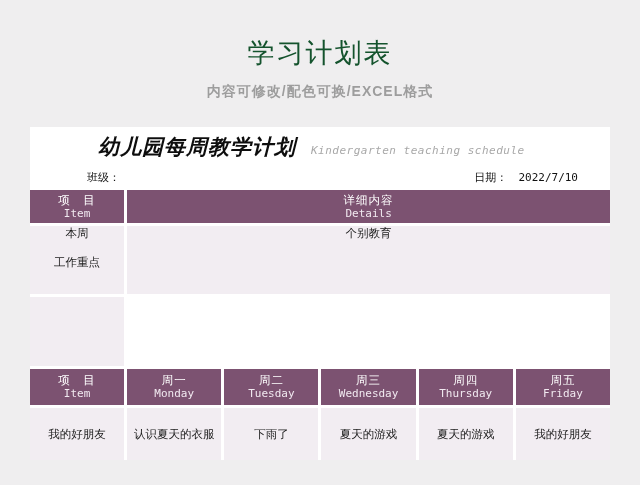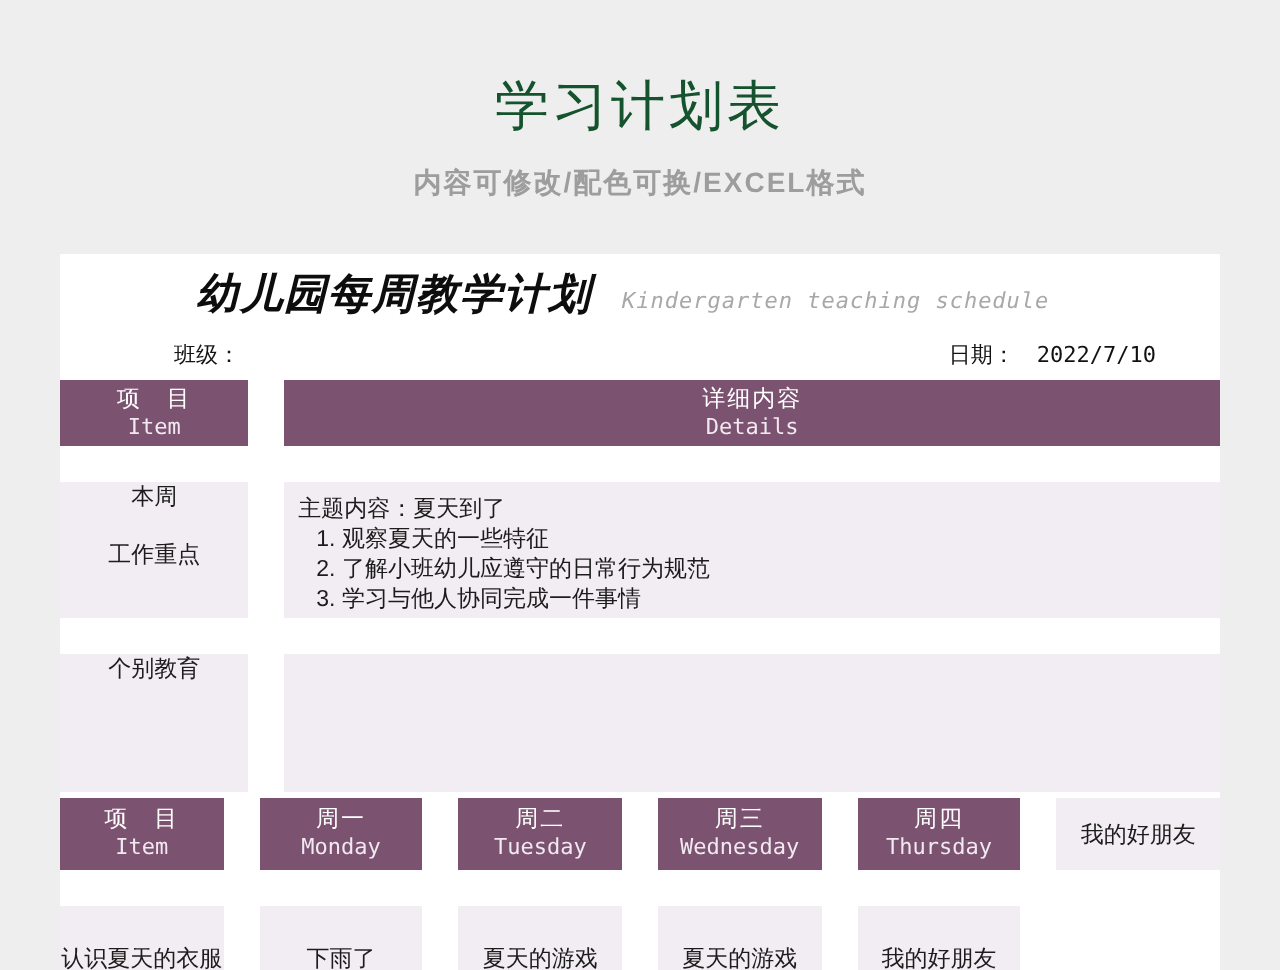"项 目" .tbl { gap: 18px -> 3px }
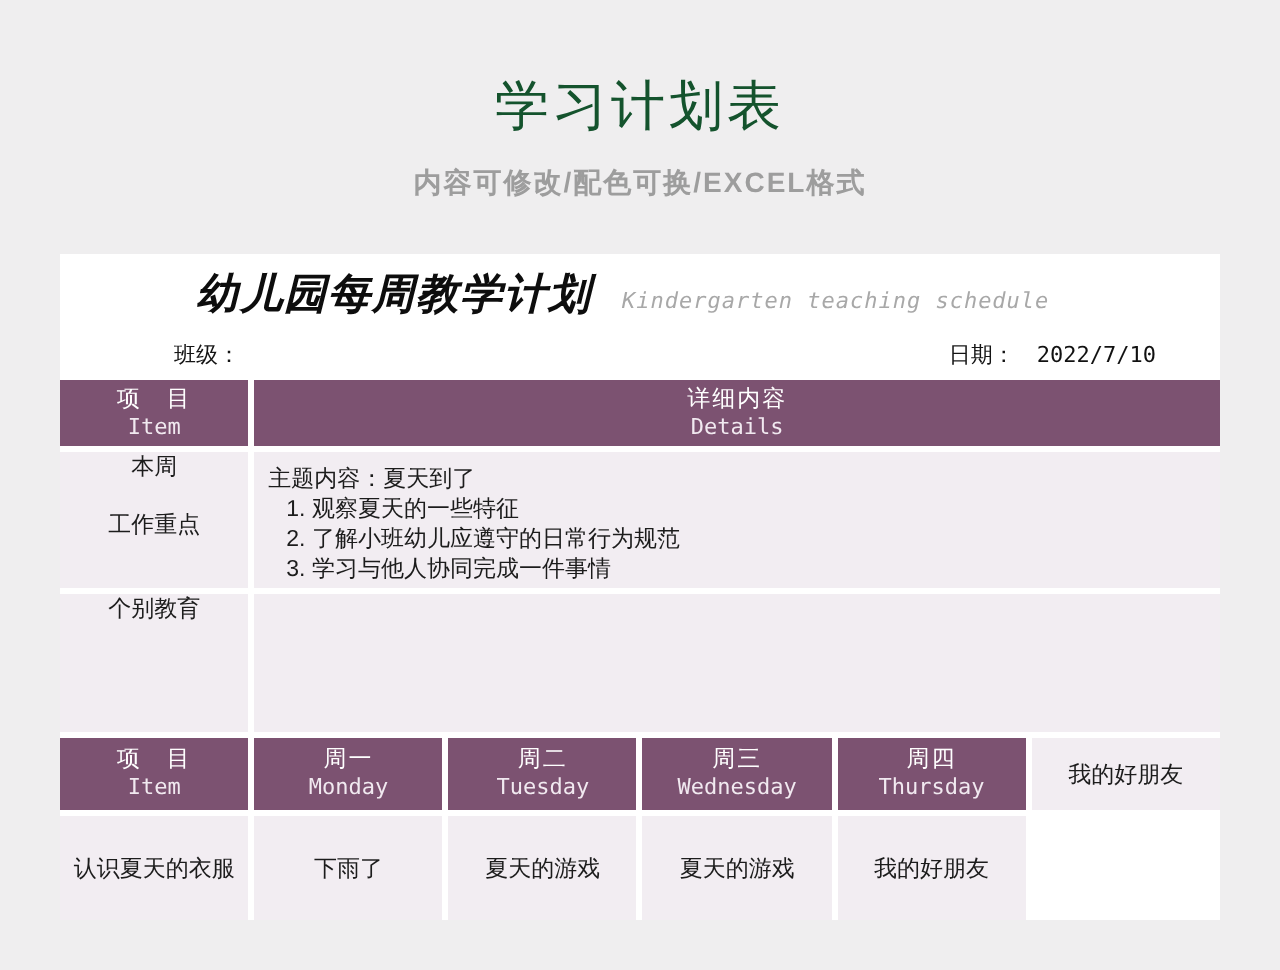"主题内容：夏天到了" div.cell { html: <div> <div>主题内容：夏天到了</div> <div>1. 观察夏天的一些特征</div> <div>2. 了解小班幼儿应遵守的日常行为规范</div> <div>3. 学习与他人协同完成一件事情</div> </div> -> none }
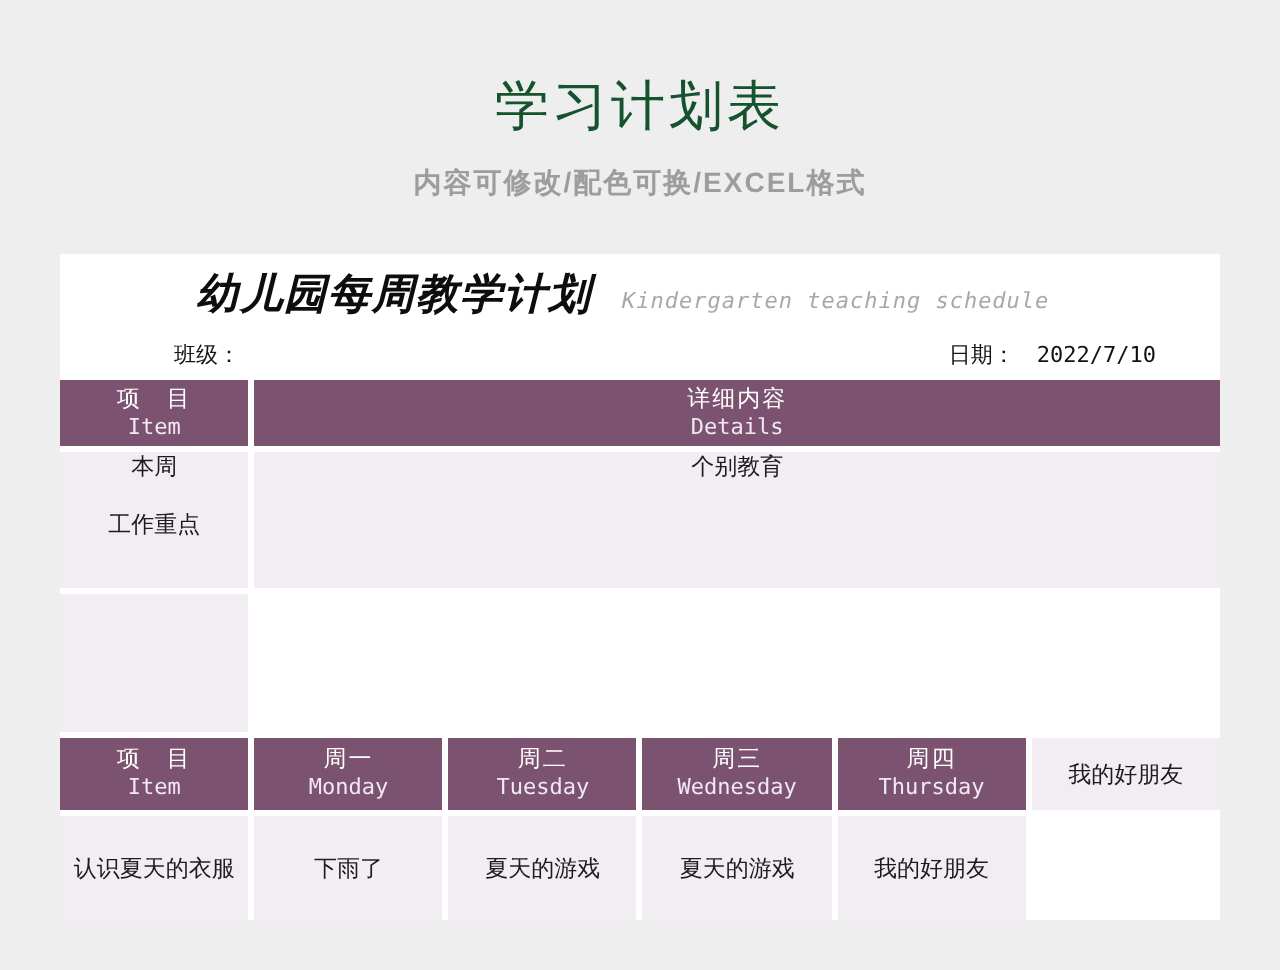"周五" div.hcell { html: none -> <div> <span>周五</span> <span>Friday</span> </div> }
